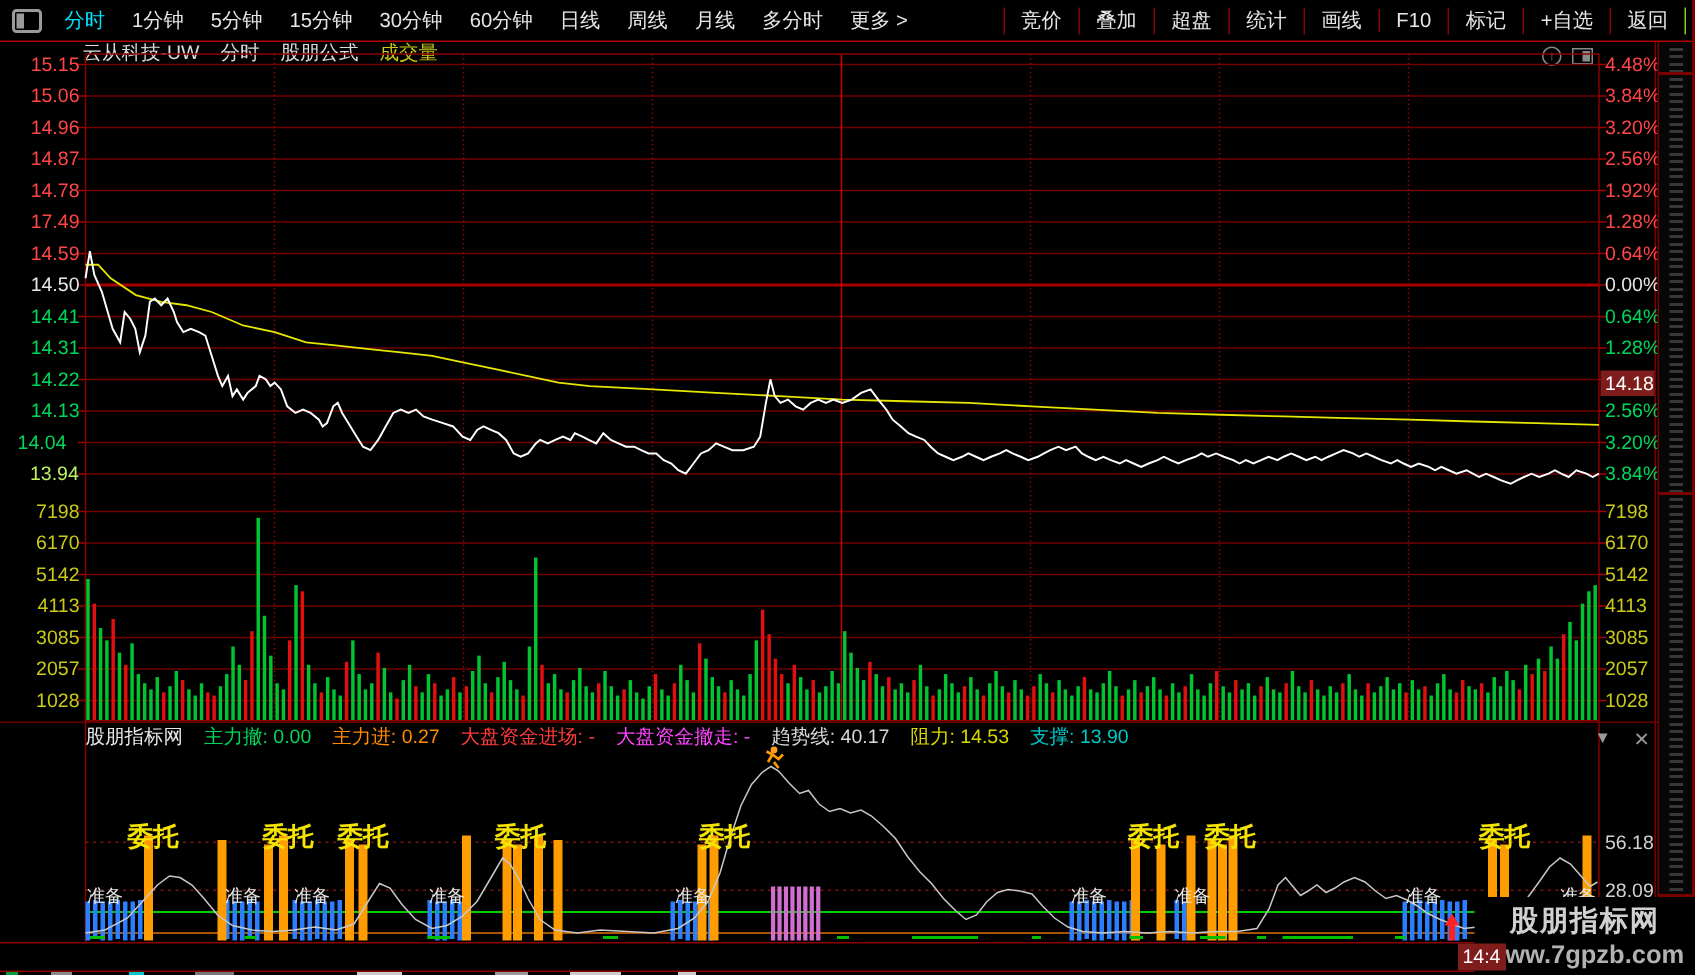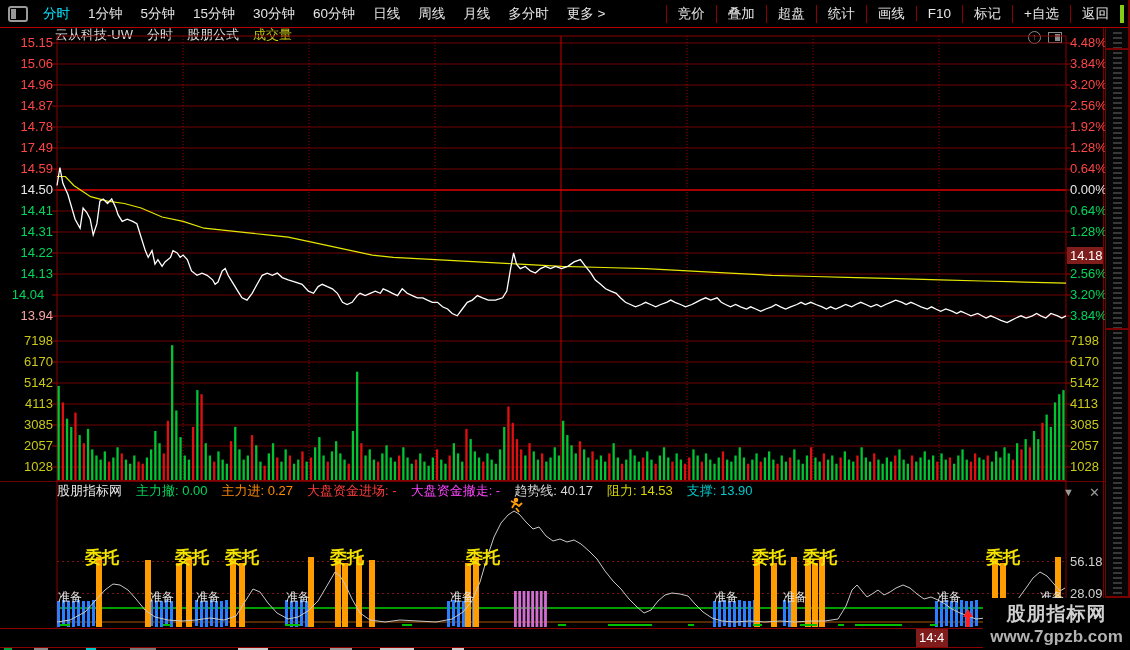"返回" .tb-btn:last-child { border-right: 4px solid #84cc16 -> 1px solid #84cc16 }
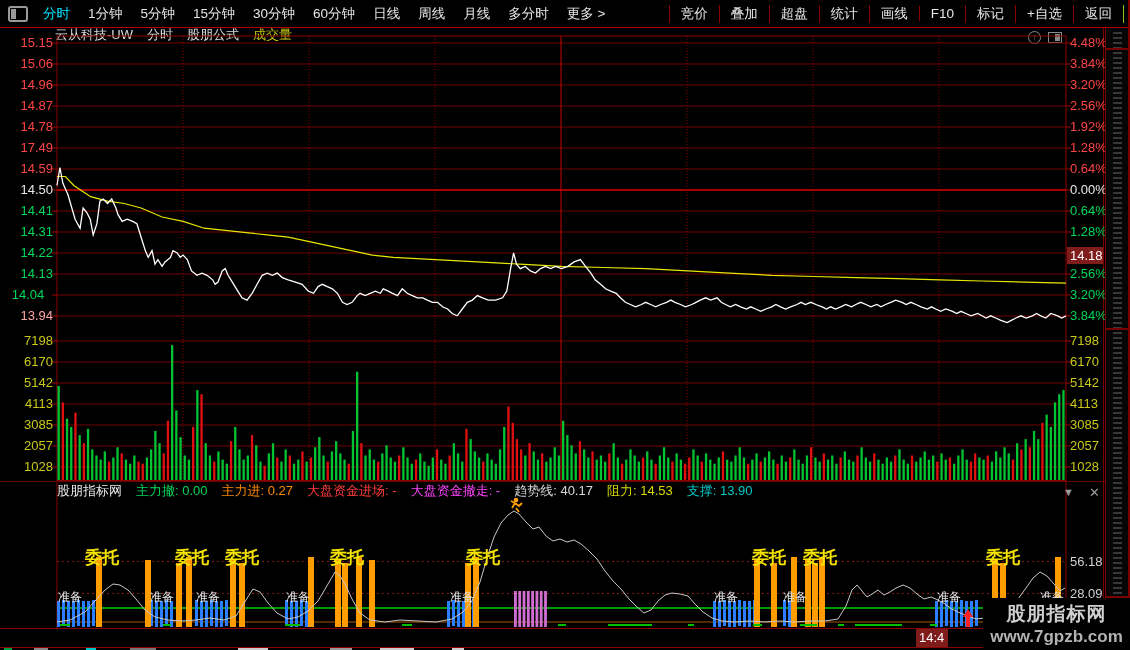"13.94" div.axis-label { color: #fca5a5 -> #bef264; left: 3px -> 20px; text-align: right -> none }
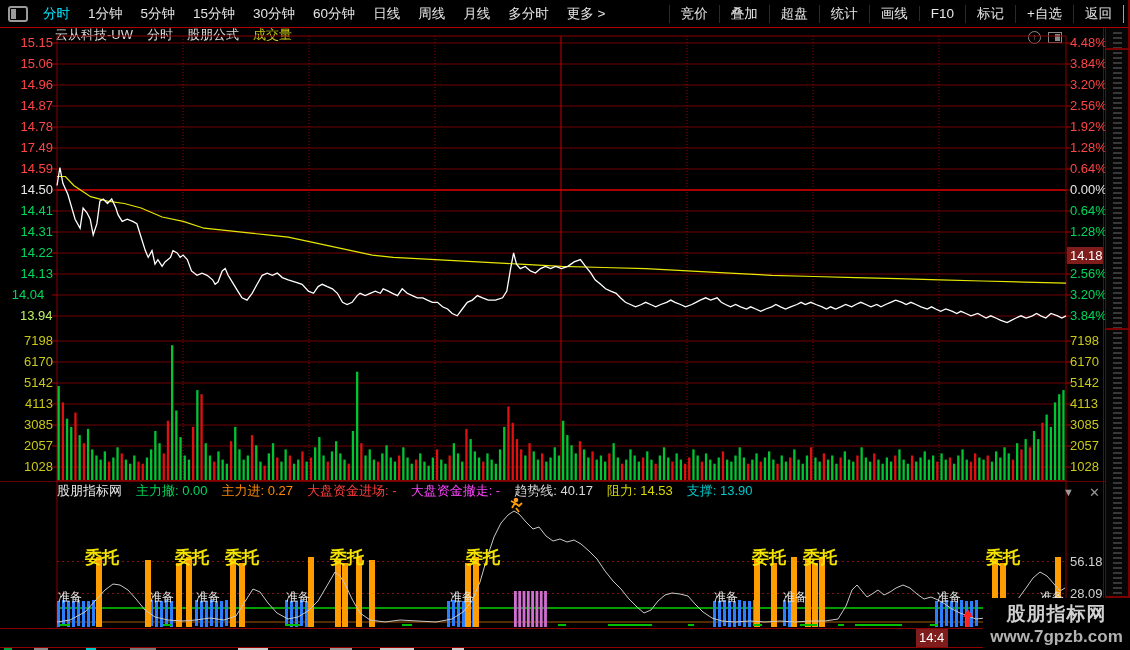"14:4" div.tag { left: 916px -> 972px }
